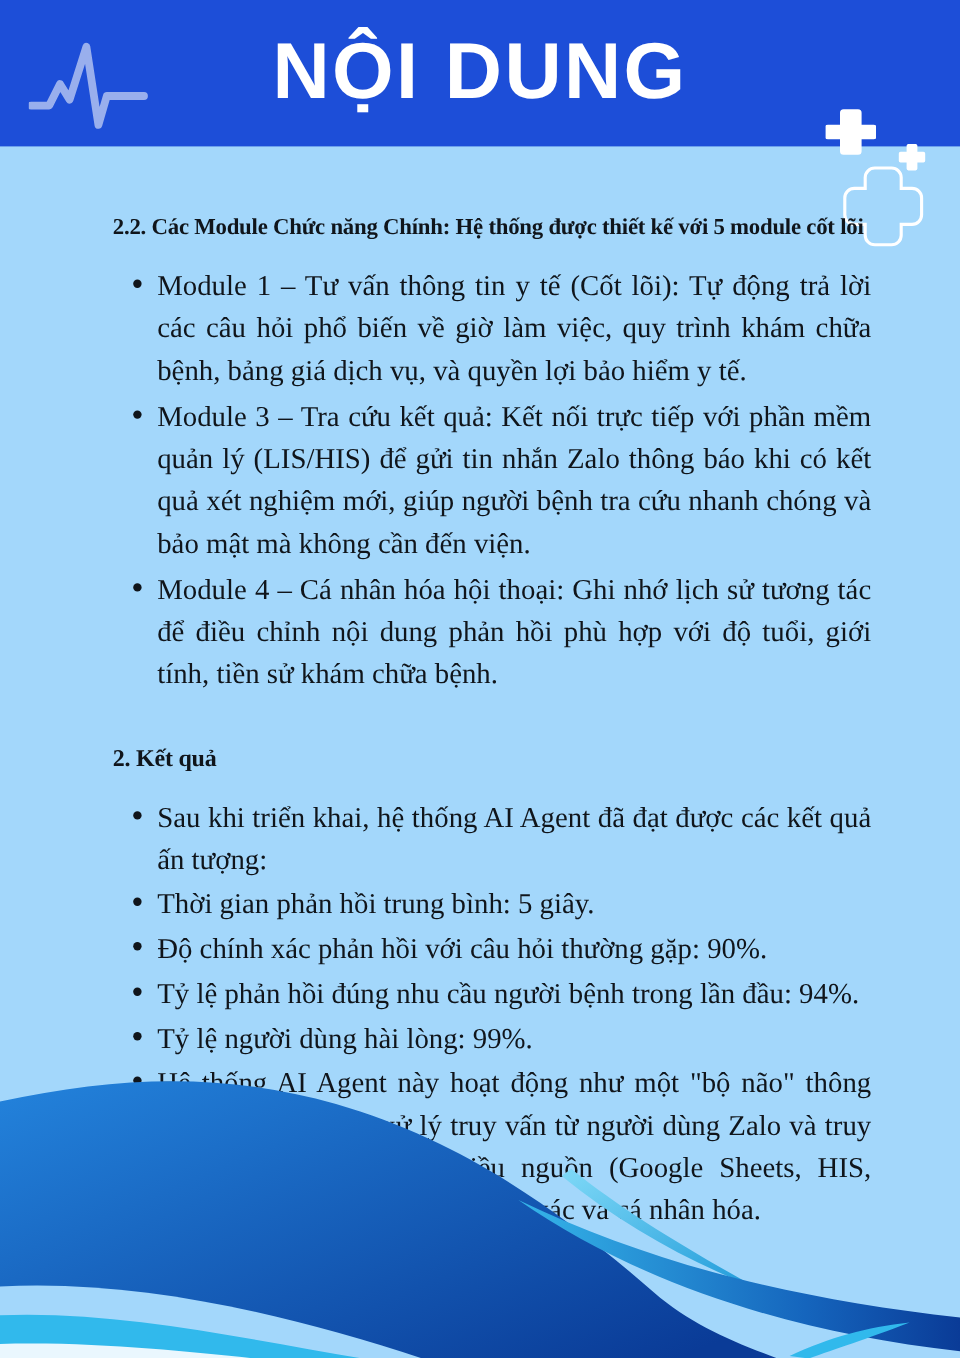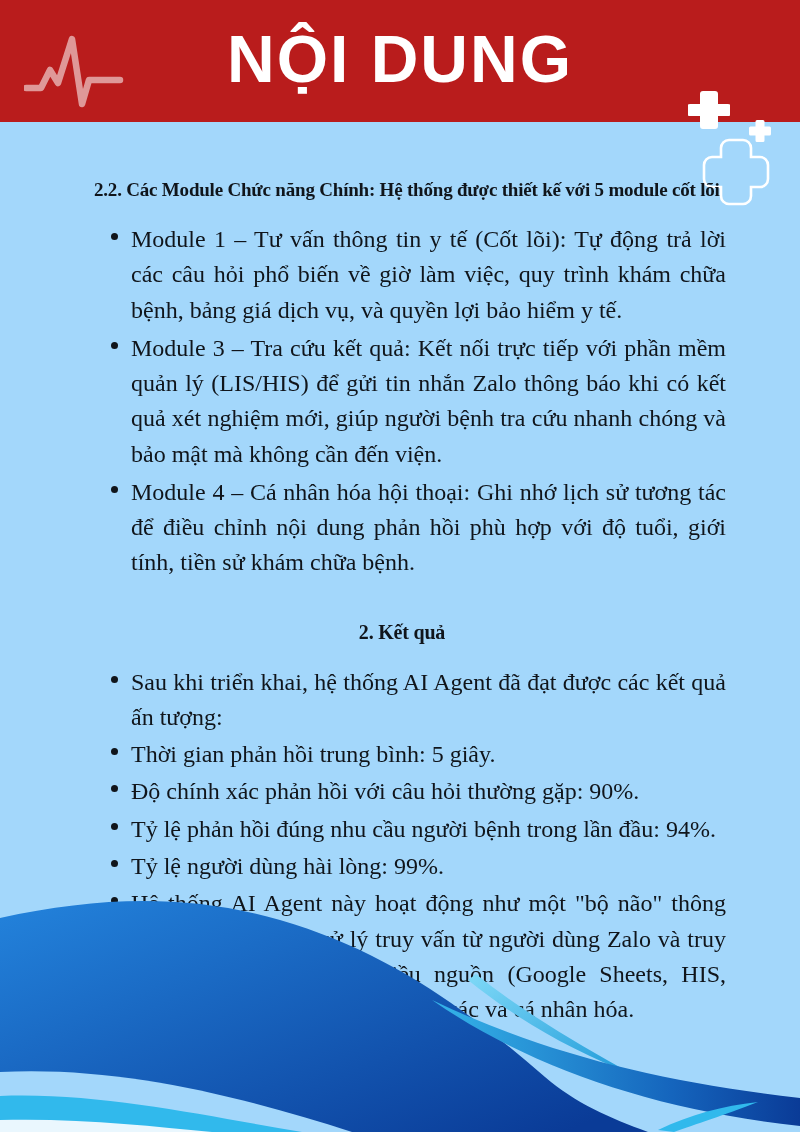"NỘI DUNG" .header { background: #b91c1c -> #1d4ed8 }
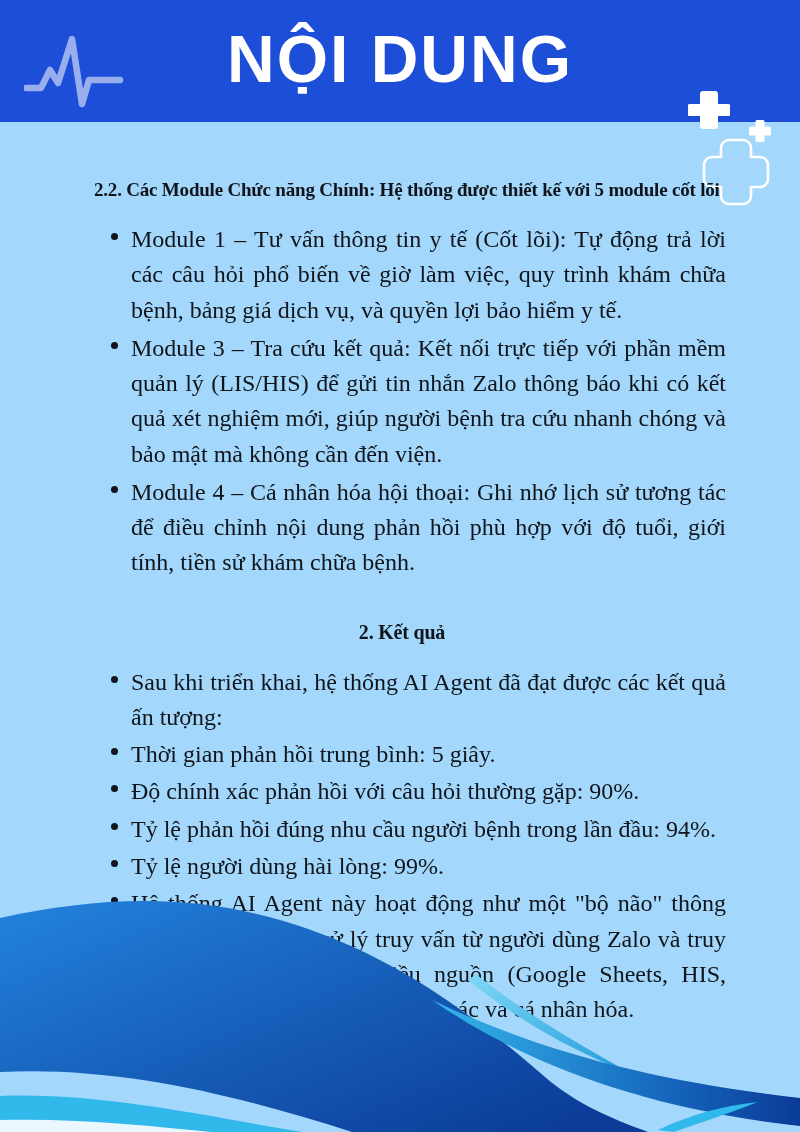"2.2. Các Module Chức năng" .section-heading { text-align: center -> none }
